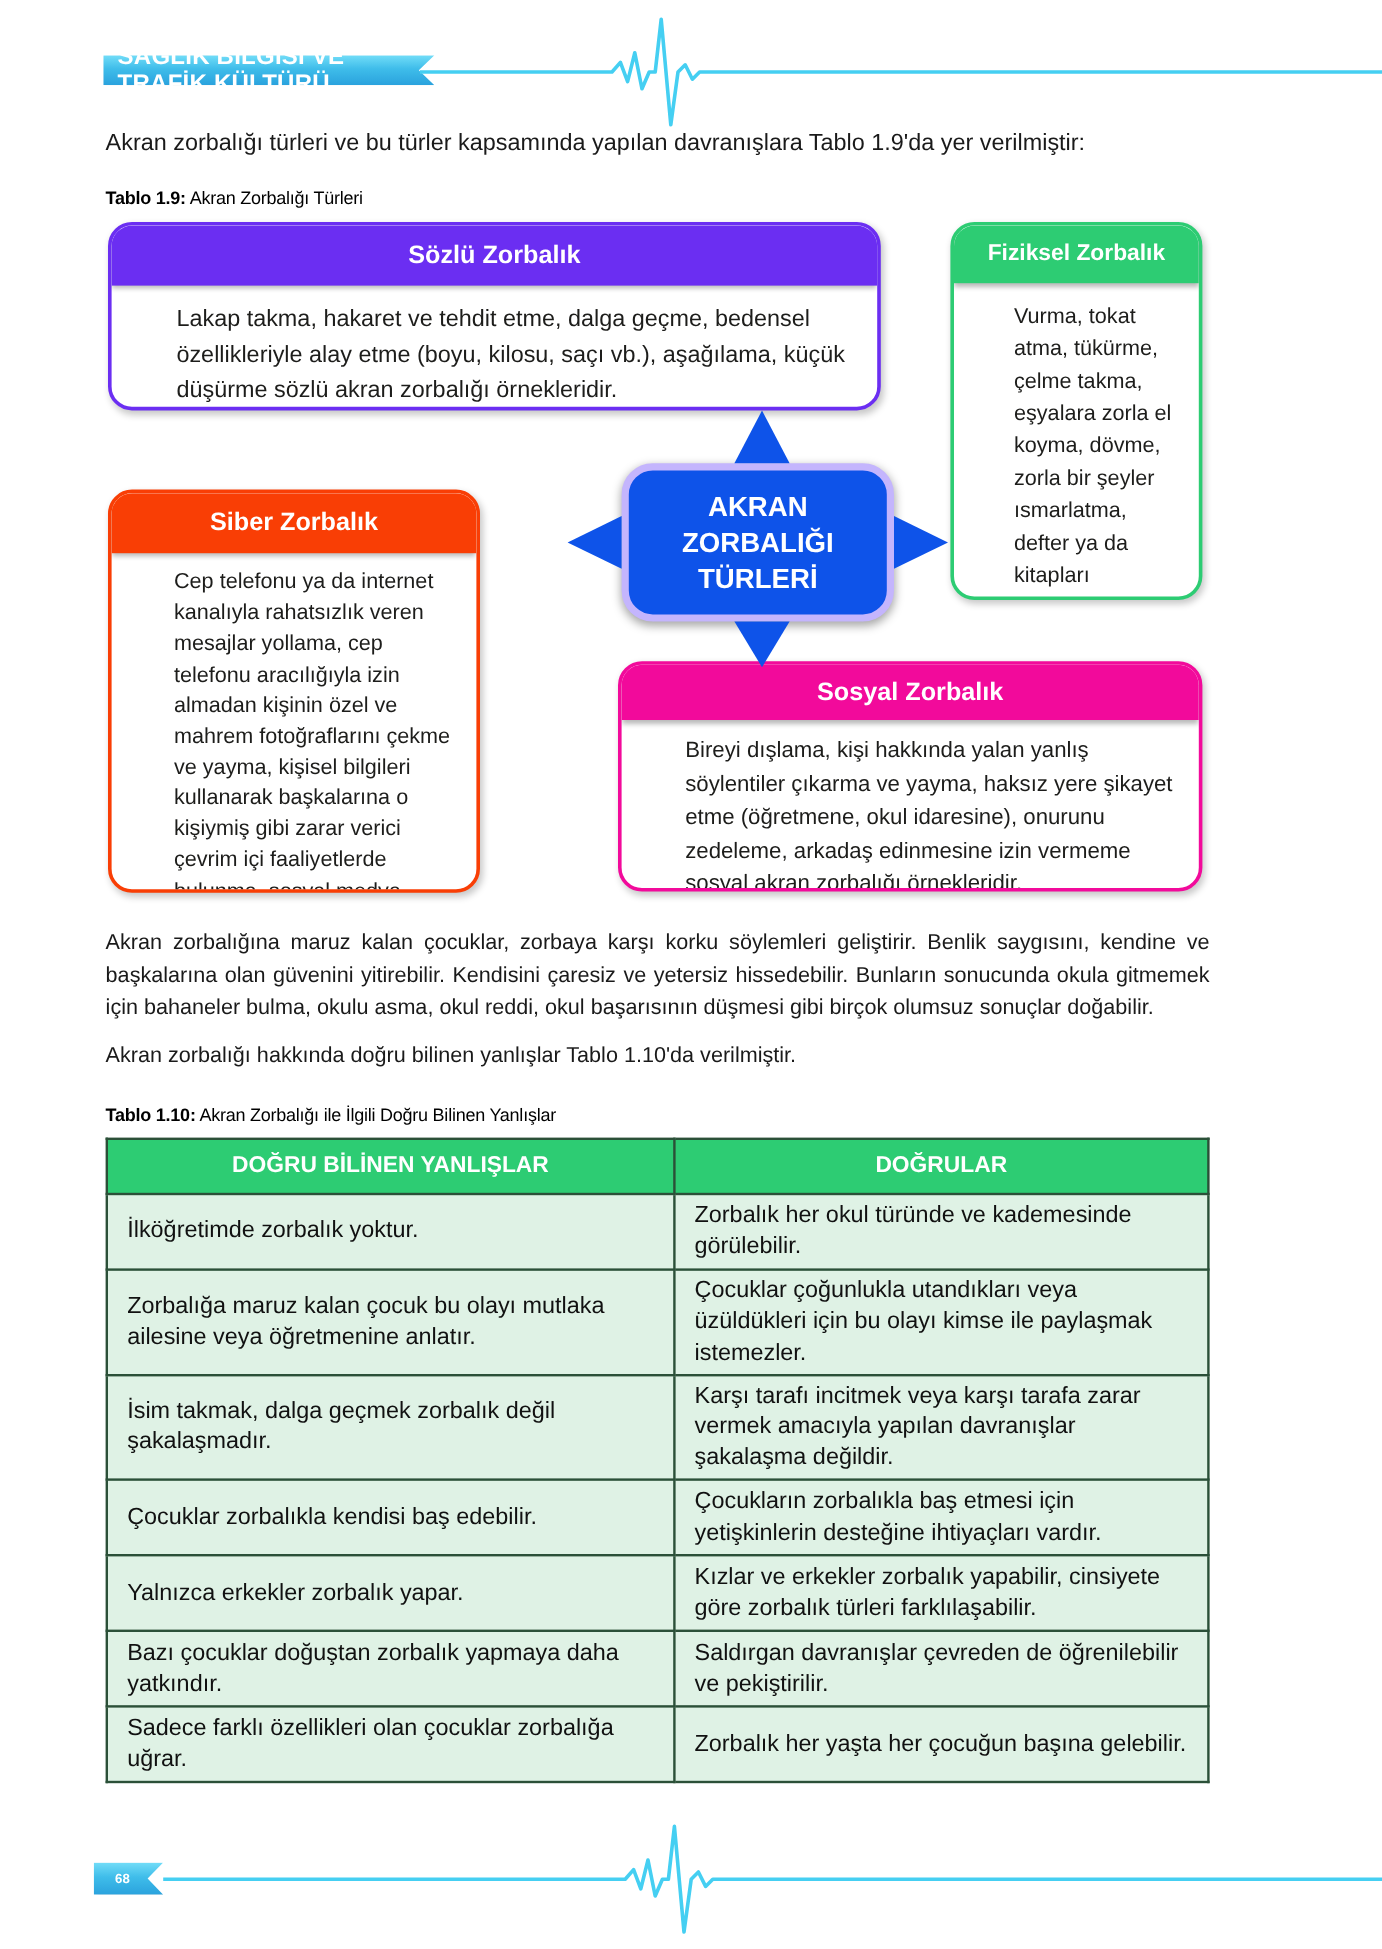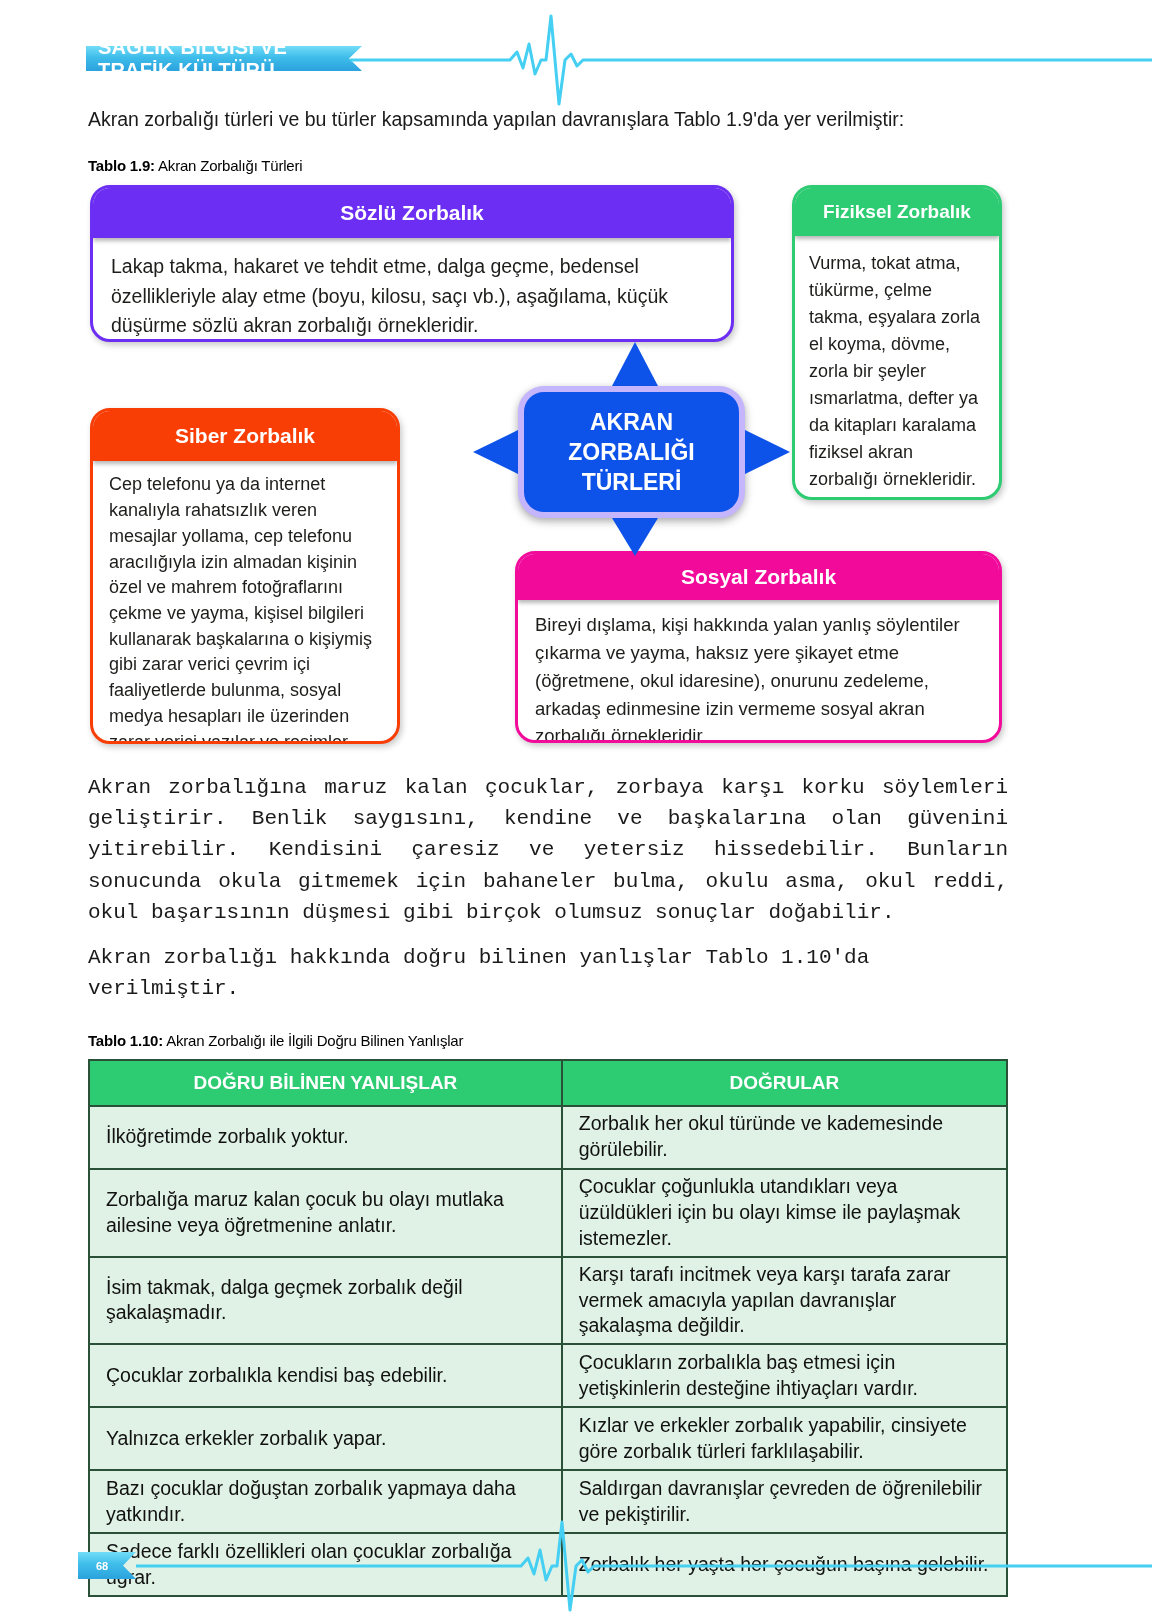"Lakap takma, hakaret ve tehdit" .dbox-body { margin-left: none -> 36px }
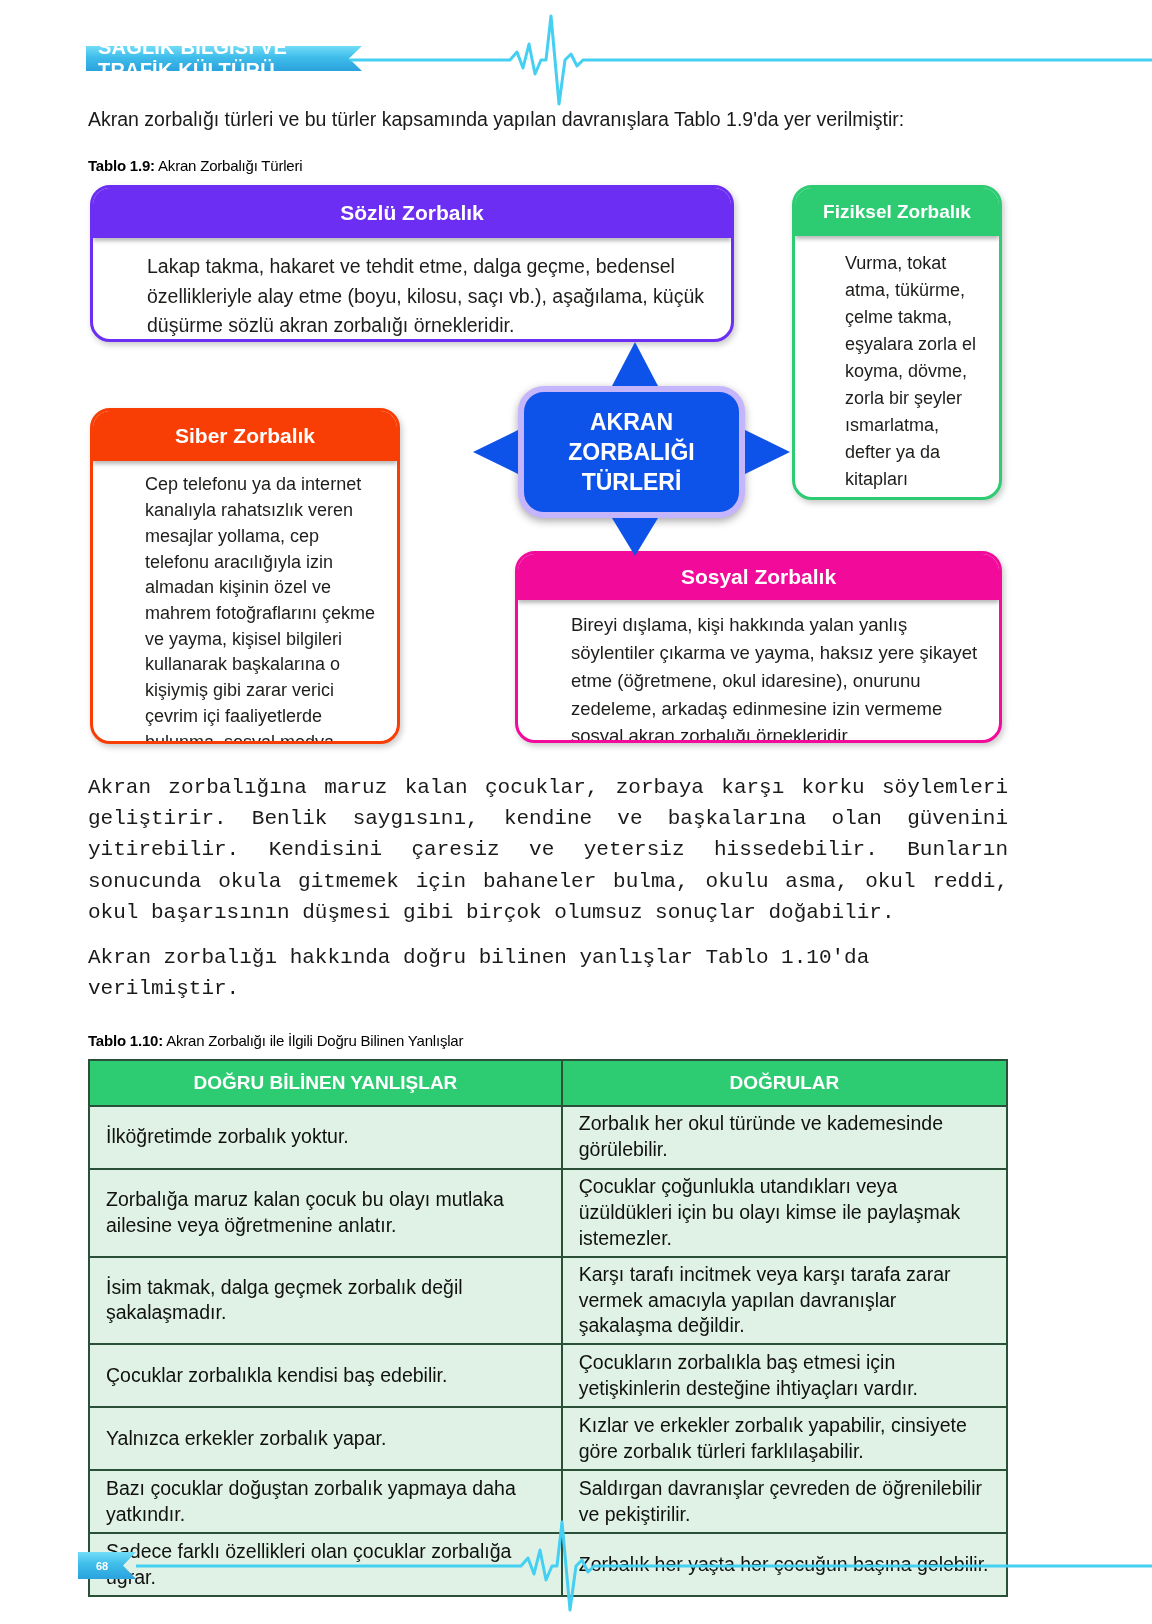"Akran zorbalığına maruz kalan çocuklar," .bodytext { font-family: Liberation Mono, monospace -> none; font-size: 21px -> 18px }
